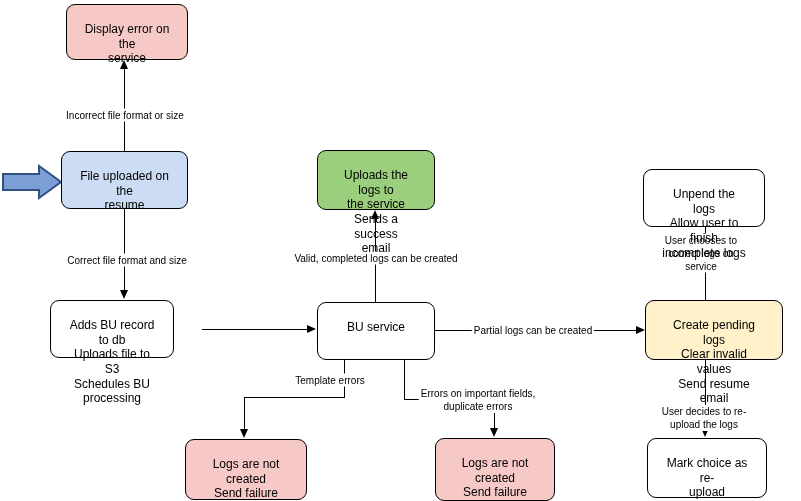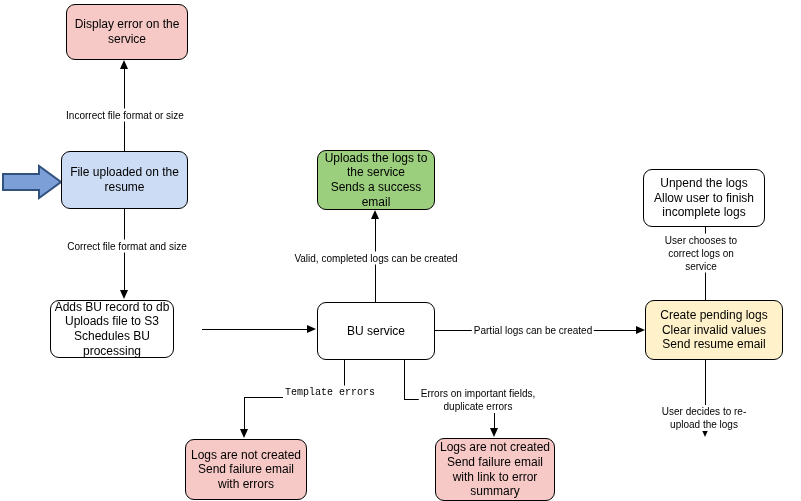"Display error on the" .node { align-items: center -> flex-start; padding: 2px -> 17px }
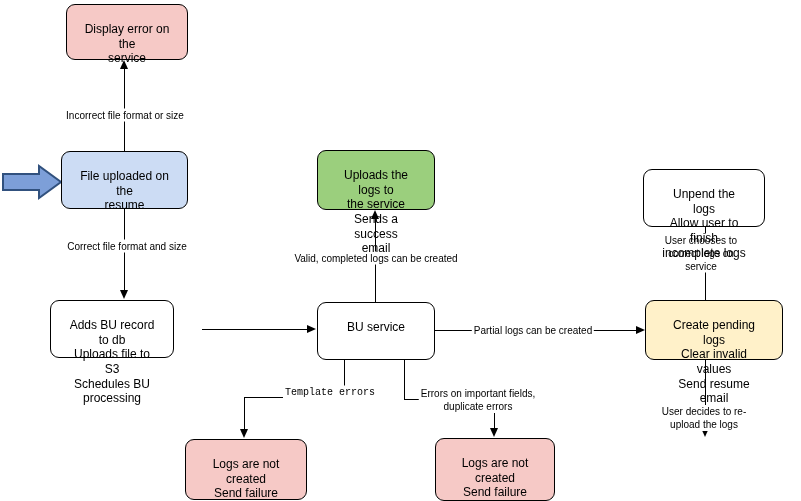"Correct file format and size" div.edge-label { top: 246px -> 260px }
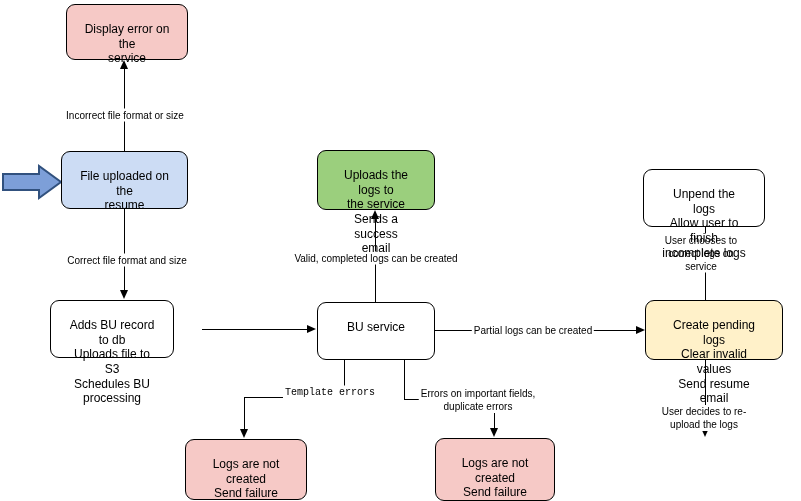"Template errors" div.edge-label { font-family: Liberation Mono, monospace -> none; top: 392px -> 380px }
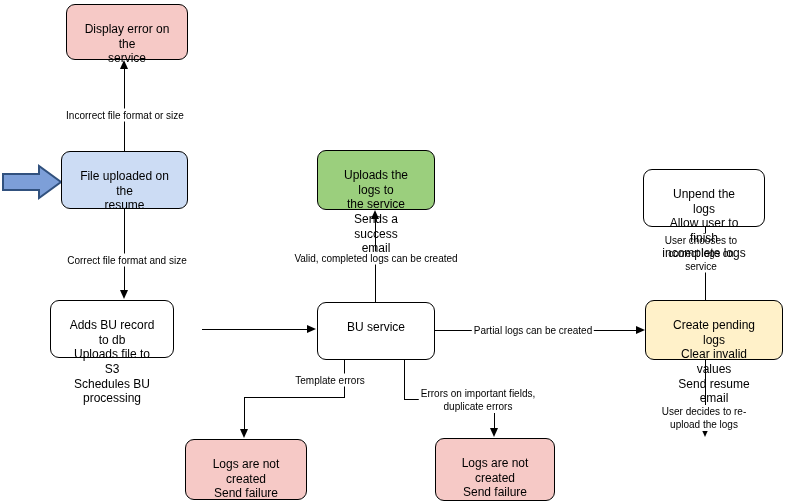"Mark choice as re-" div.node { html: none -> <div> <div>Mark choice as re- upload</div> </div> }
